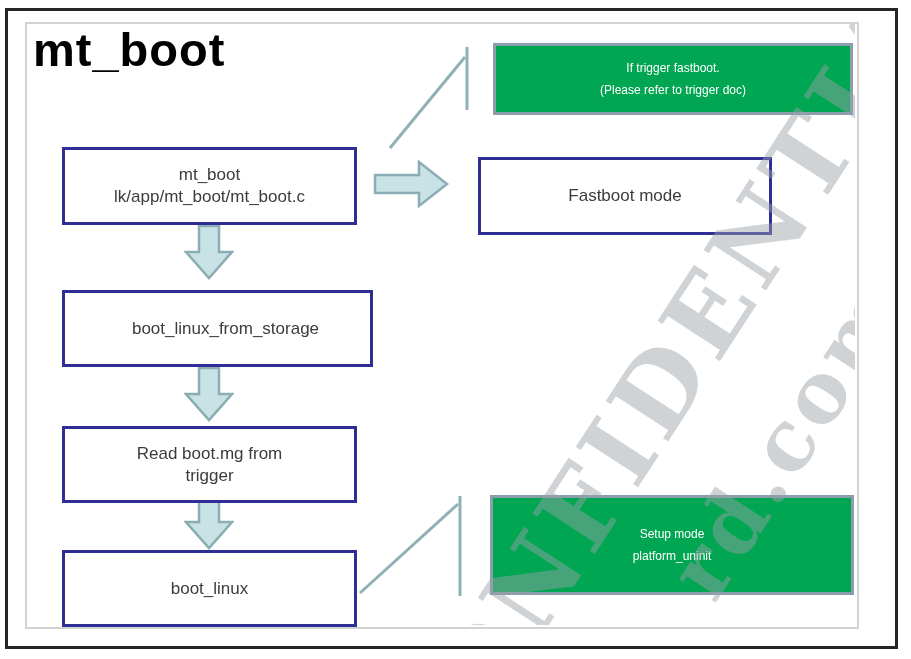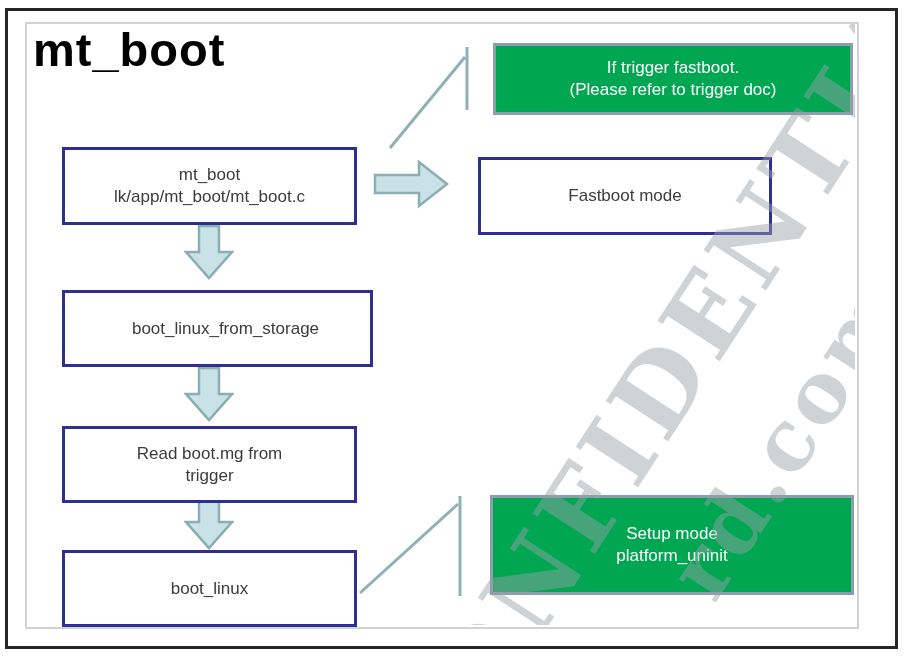"If trigger fastboot." .greenbox { font-size: 17px -> 12px }
